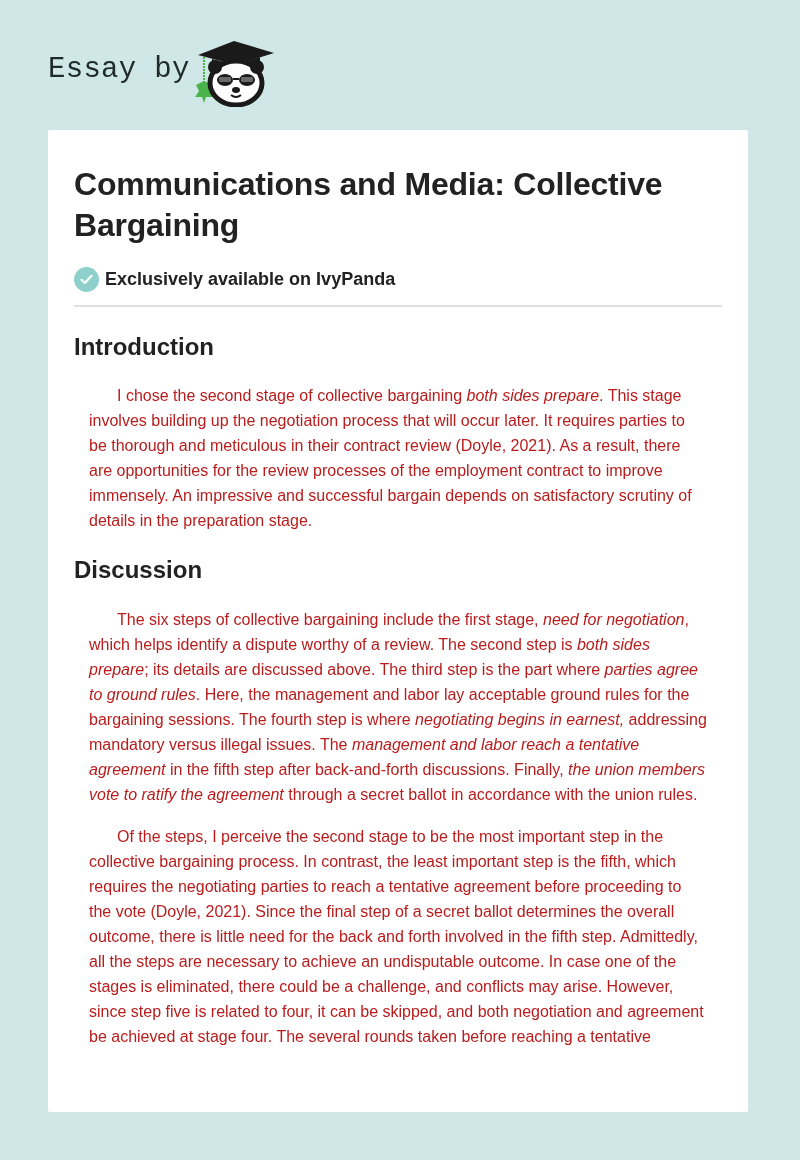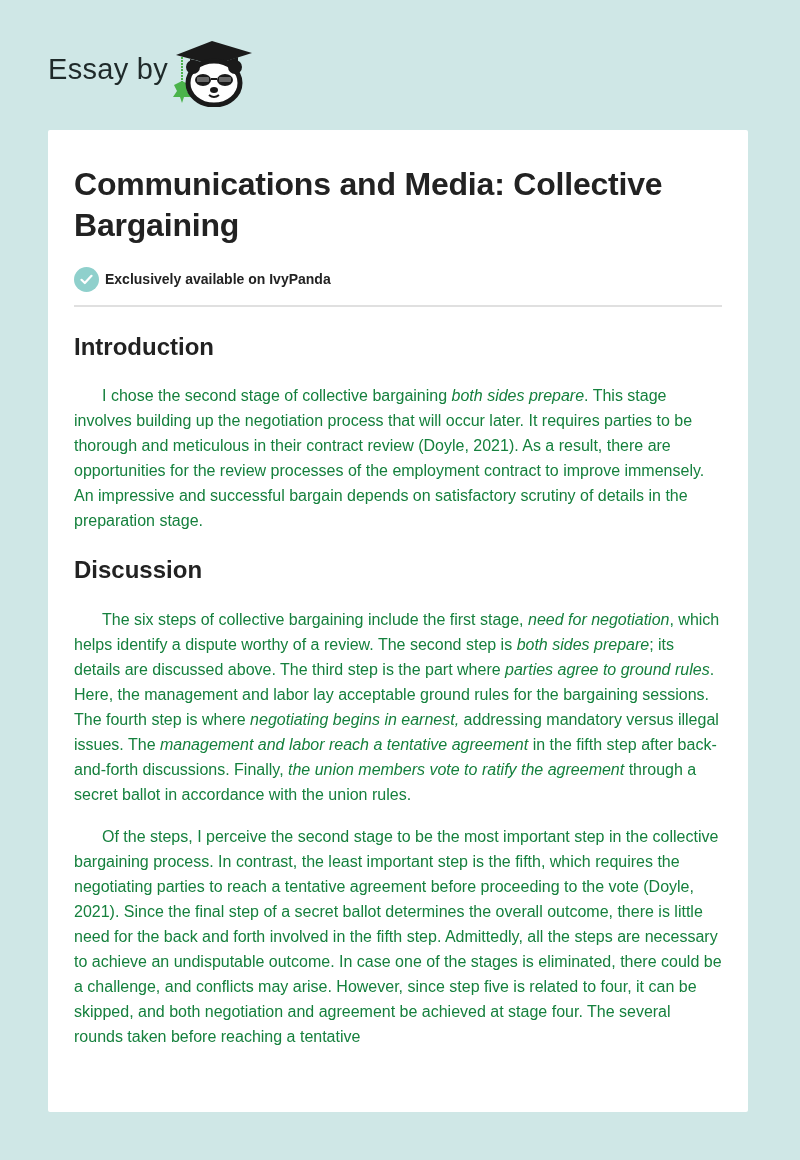"Essay by" .essay-by { font-family: Liberation Sans, sans-serif -> Liberation Mono, monospace }
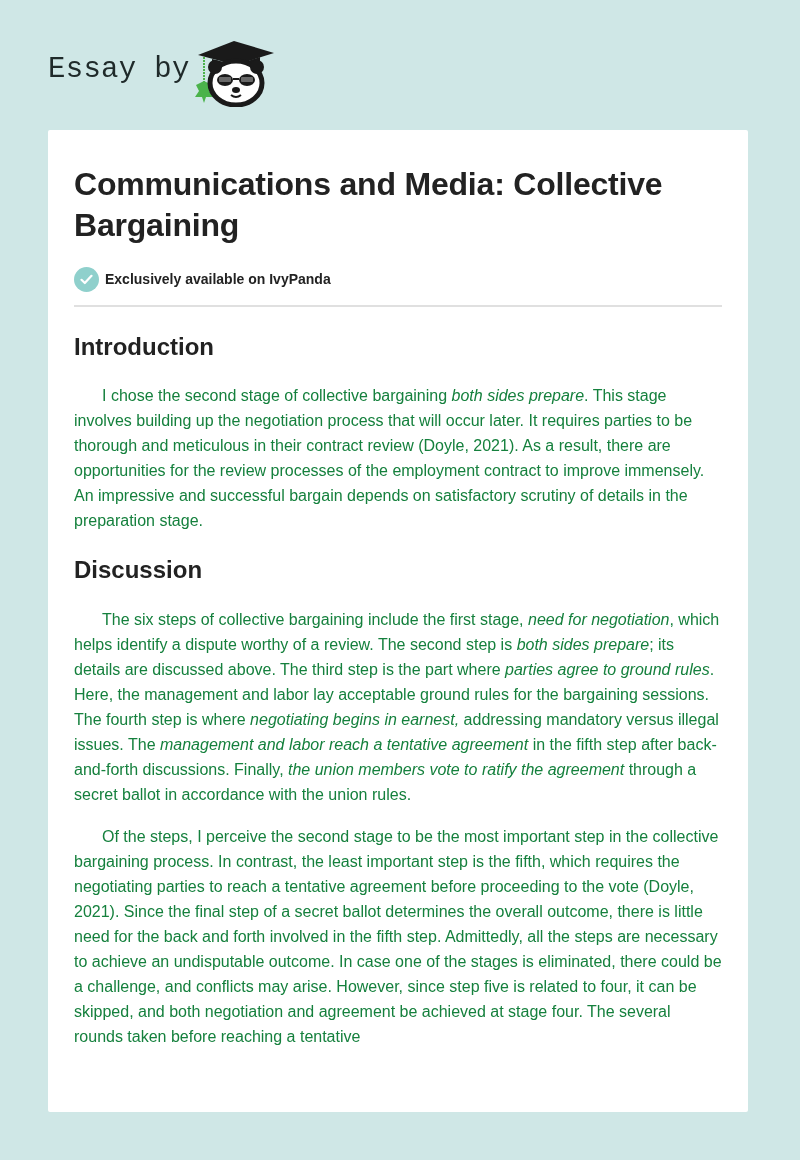"Exclusively available on IvyPanda" .exclusive-text { font-size: 14px -> 18px }
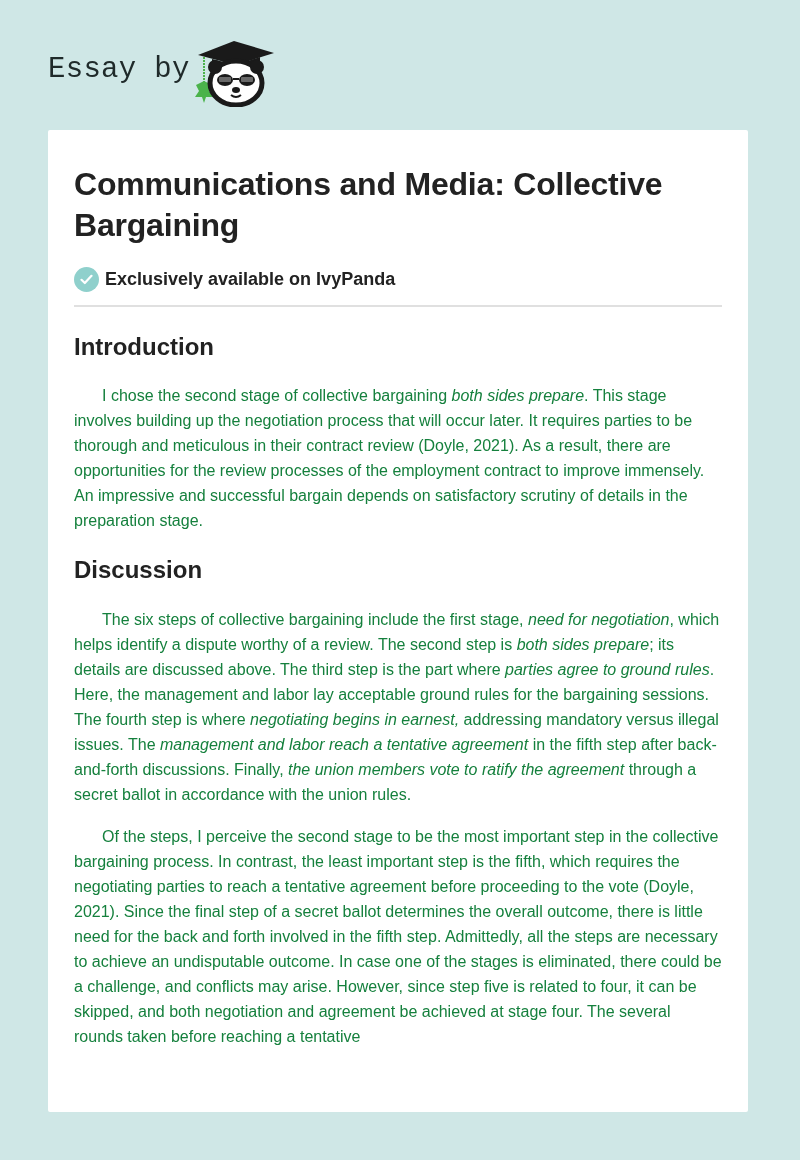"I chose the second stage" p { color: #15803d -> #b91c1c; margin: 0 -> 15px }
